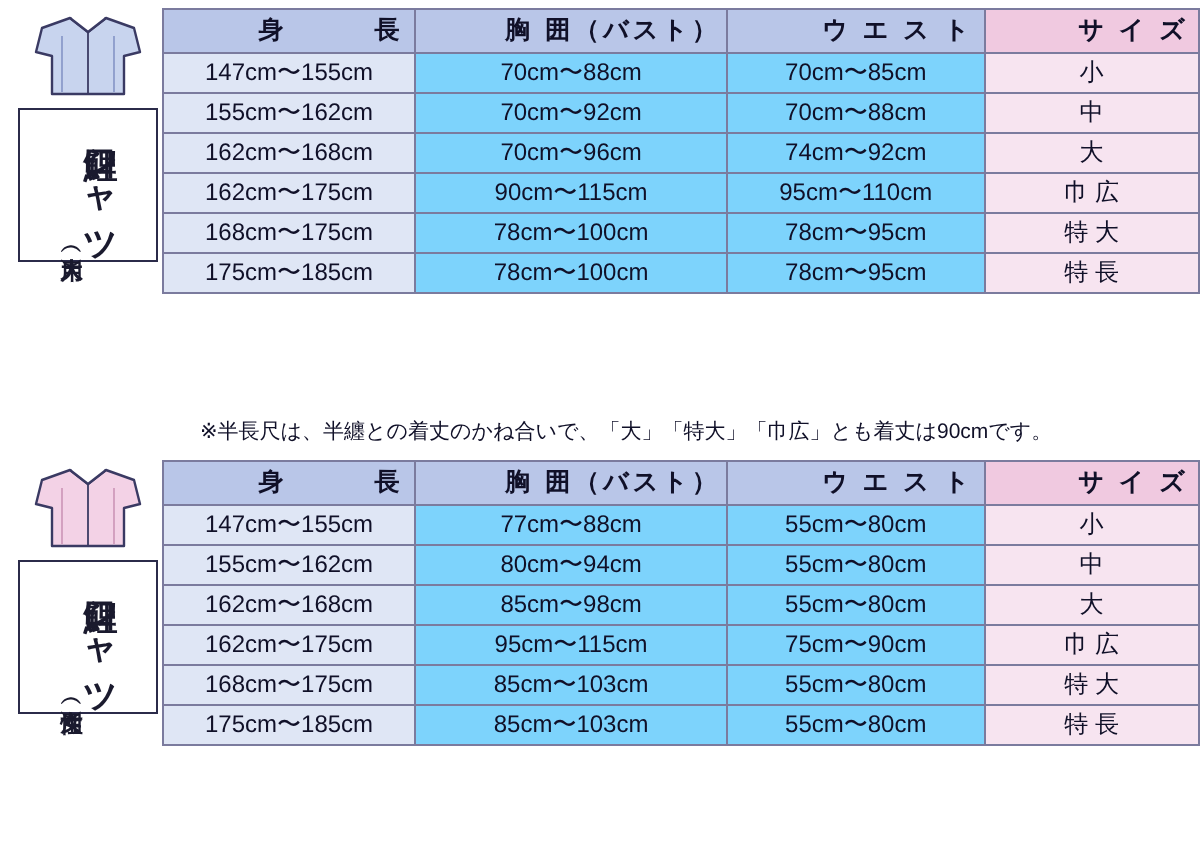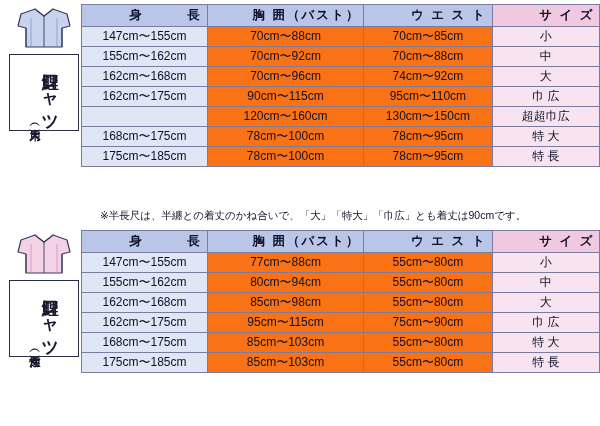"70cm〜88cm" .c-white { background: #f97316 -> #7dd3fc }
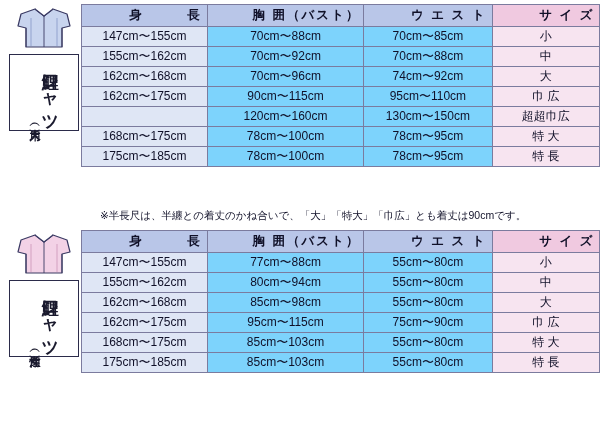"120cm〜160cm" tr { html: <tr> <td></td> <td>120cm〜160cm</td> <td>130cm〜150cm</td> <td>超超巾広</td> </tr> -> none }
